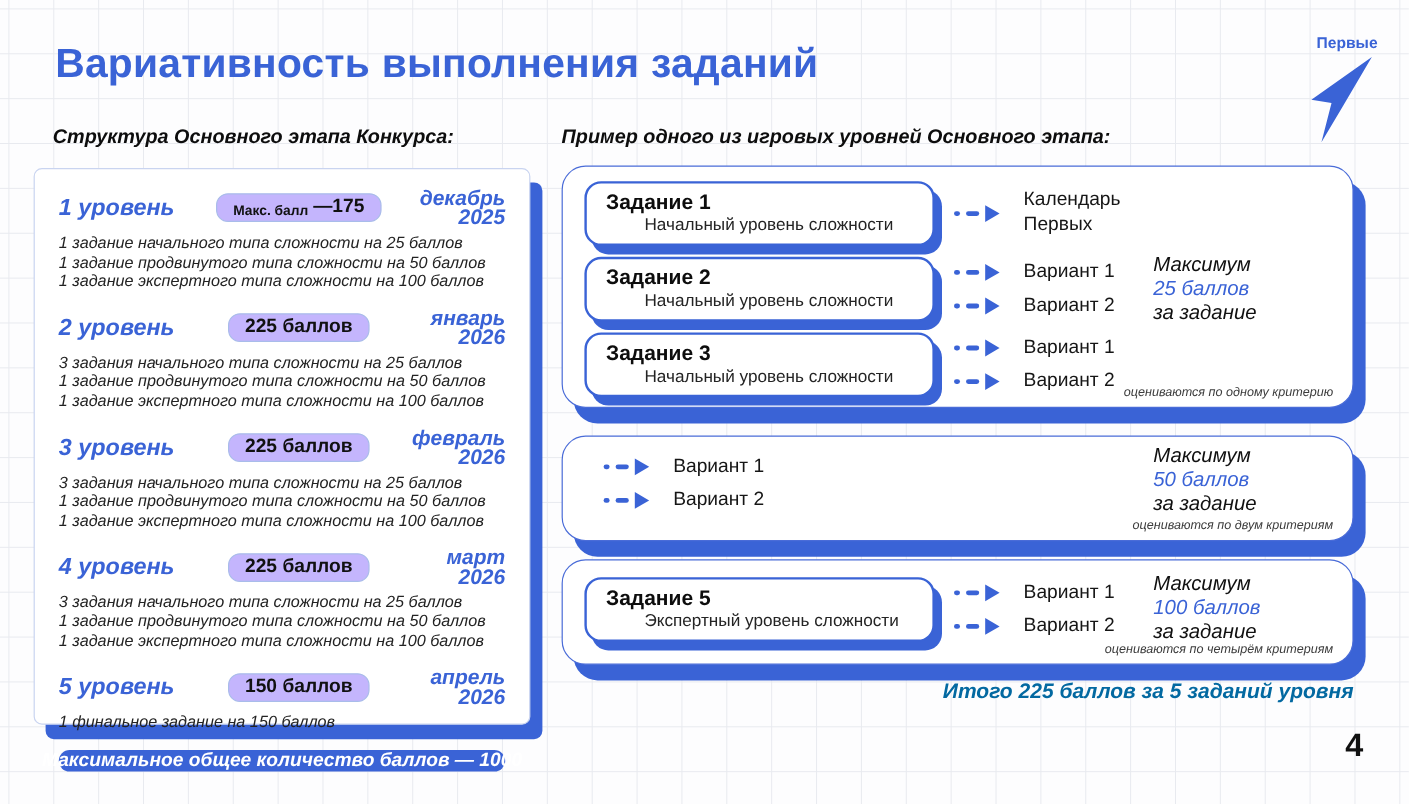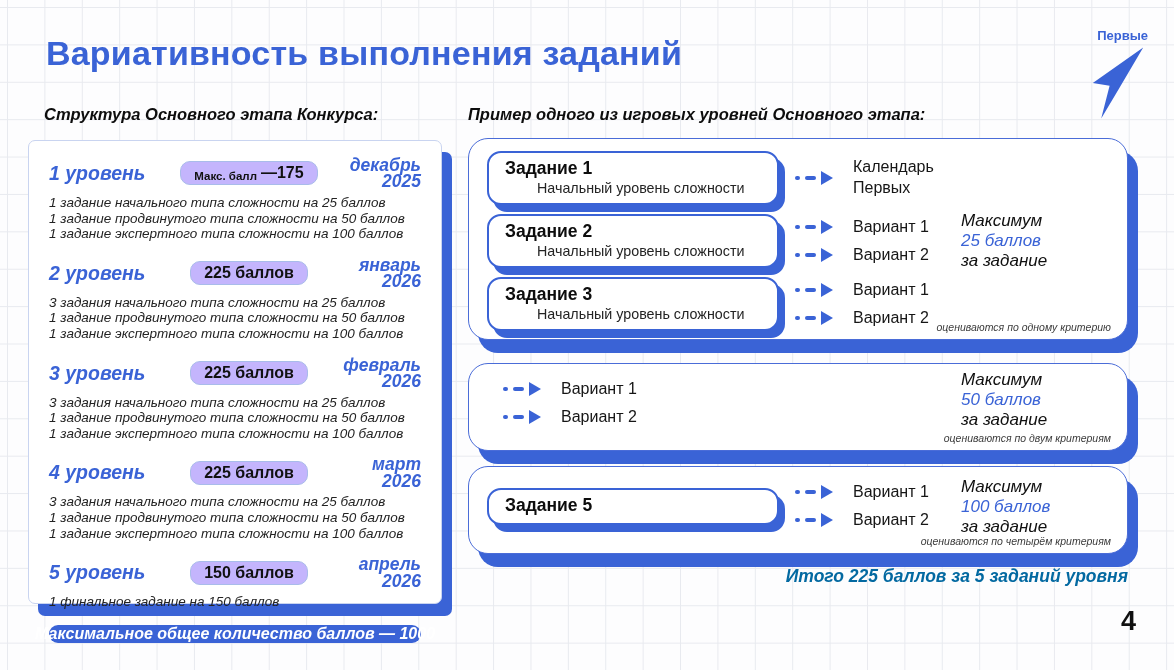"Экспертный уровень сложности" div.task-sub { html: none -> <div>Экспертный уровень сложности</div> }
